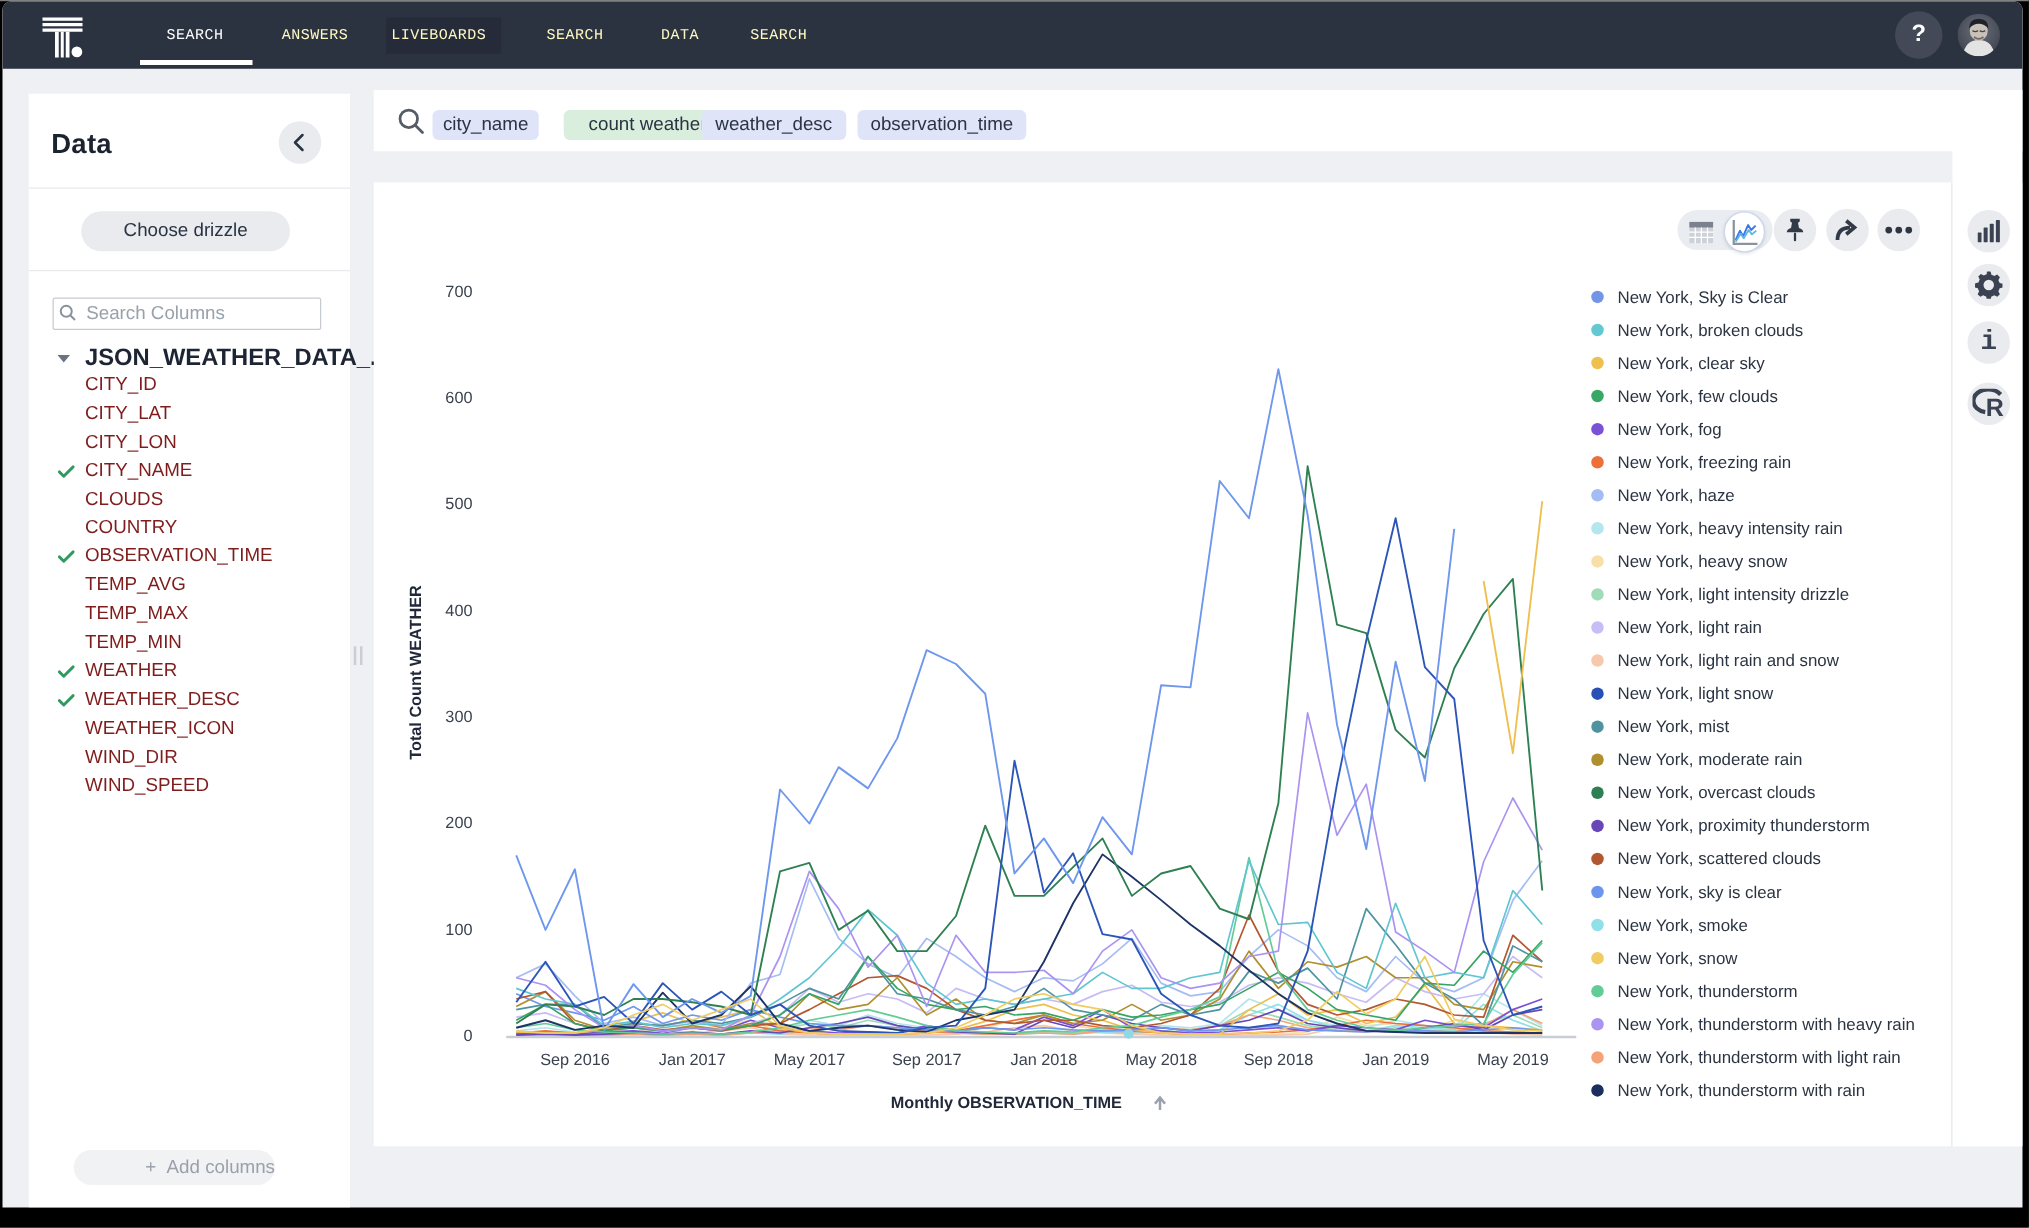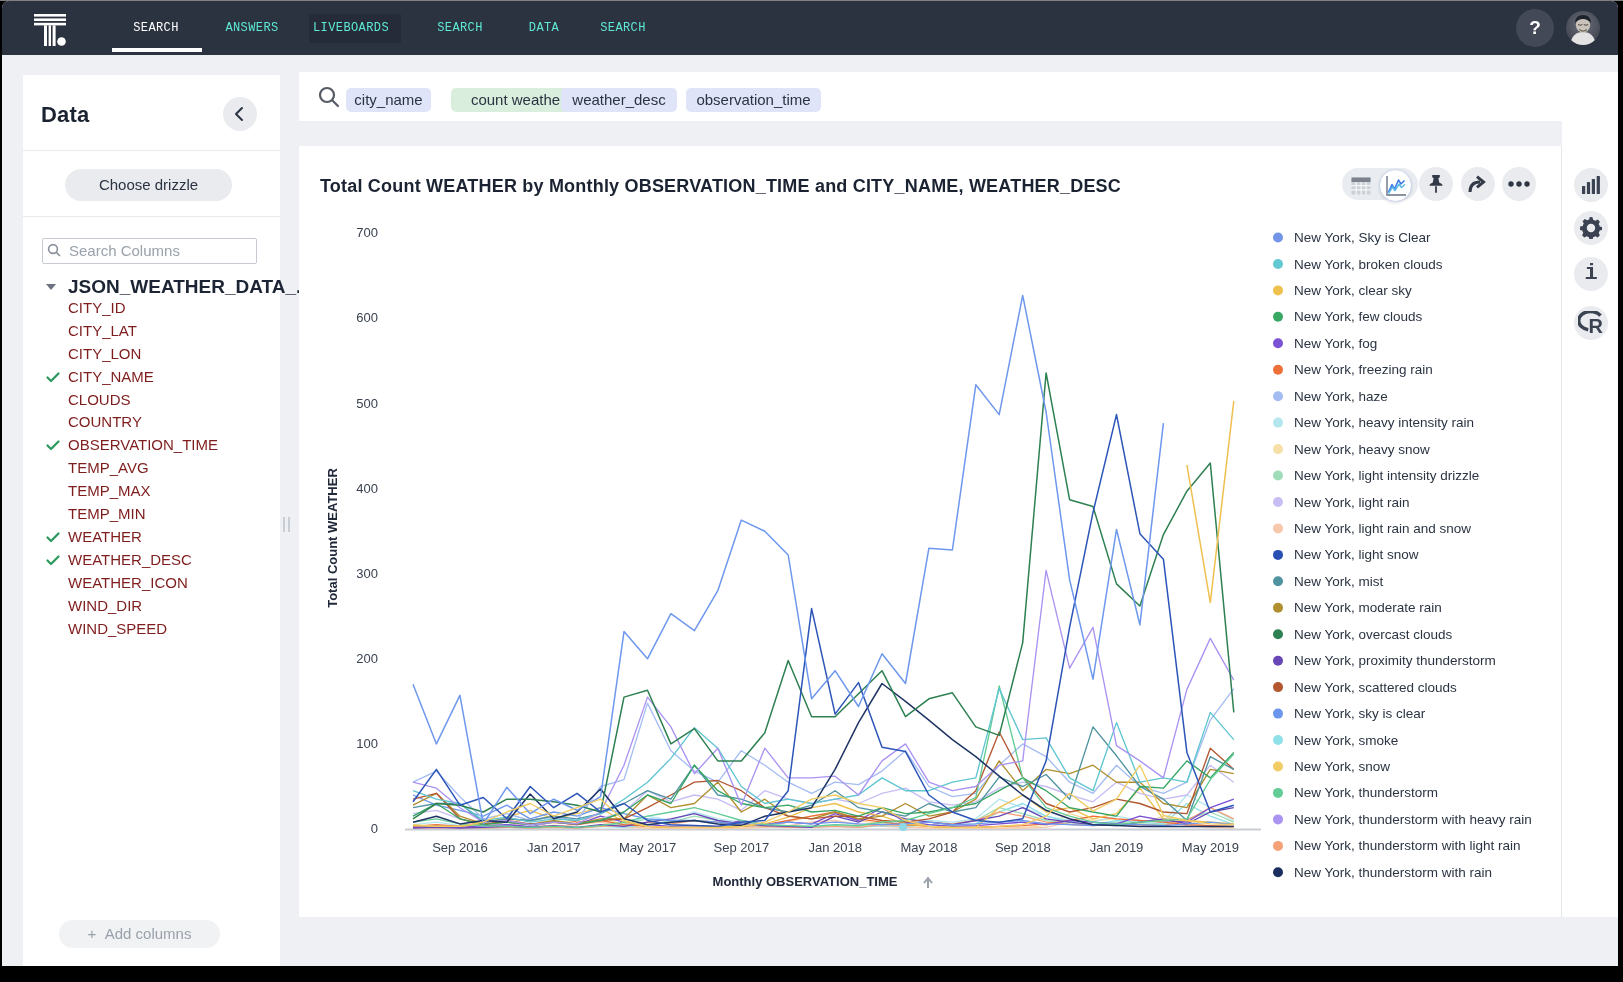"ANSWERS" .ni { color: #5eead4 -> #fef9c3 }
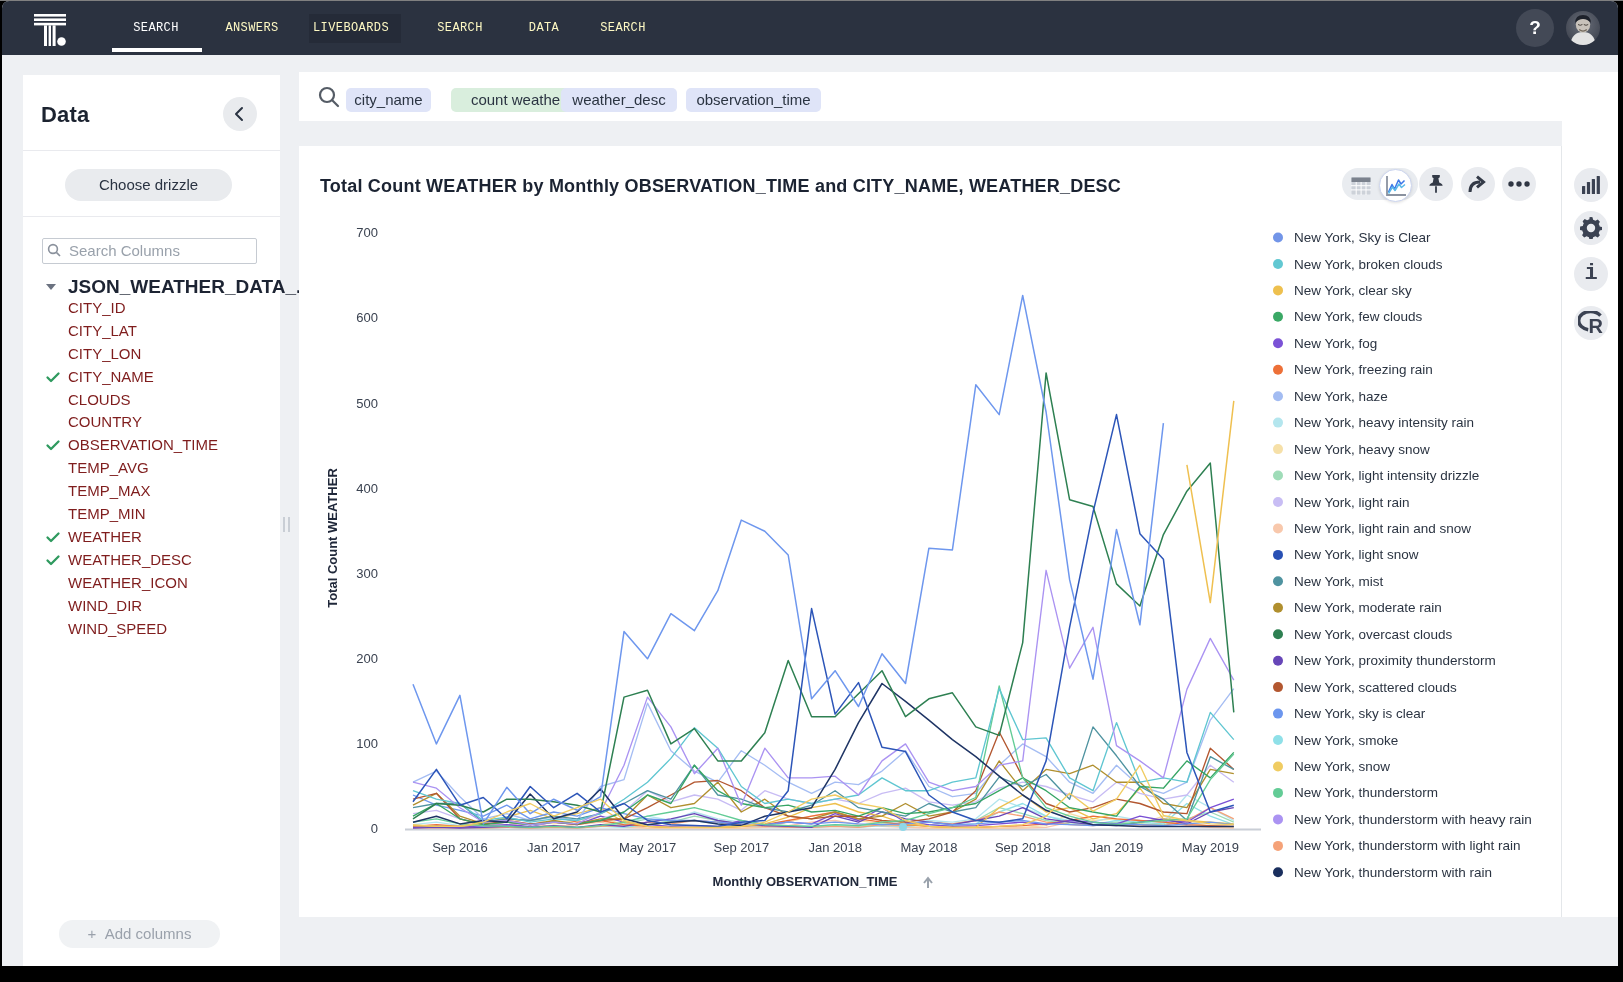"Total Count WEATHER by Monthly" div { html: <div>Total Count WEATHER by Monthly OBSERVATION_TIME and CITY_NAME, WEATHER_DESC</div> -> none }
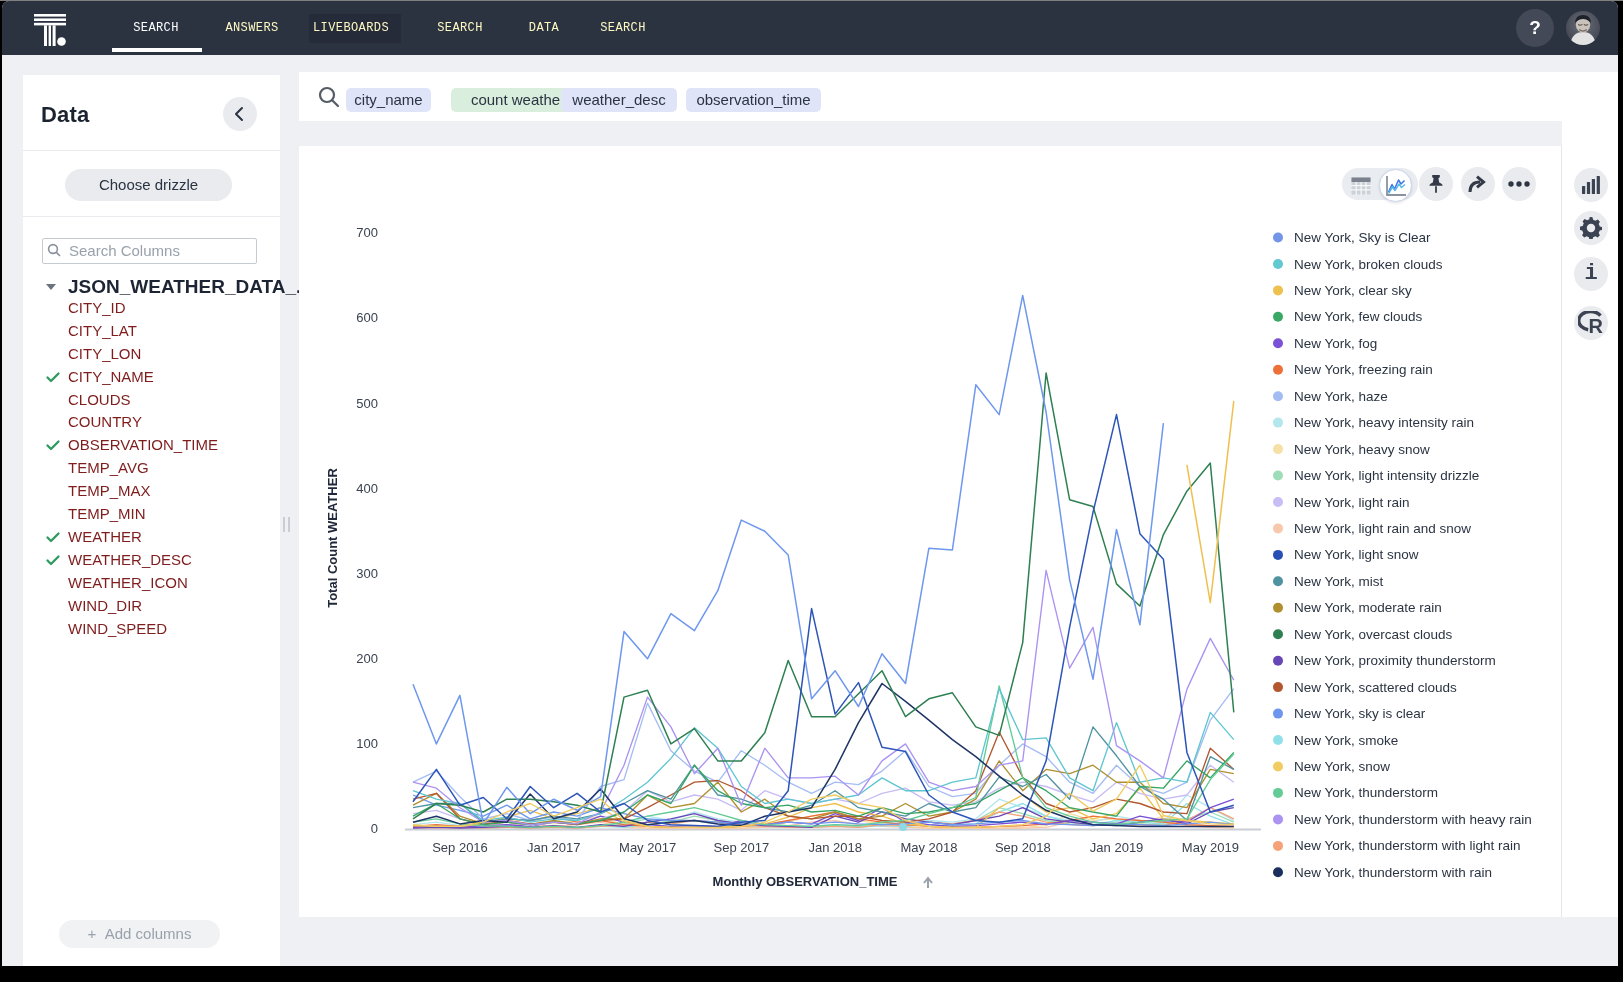"+ Add columns" #addcol { text-align: center -> right }
